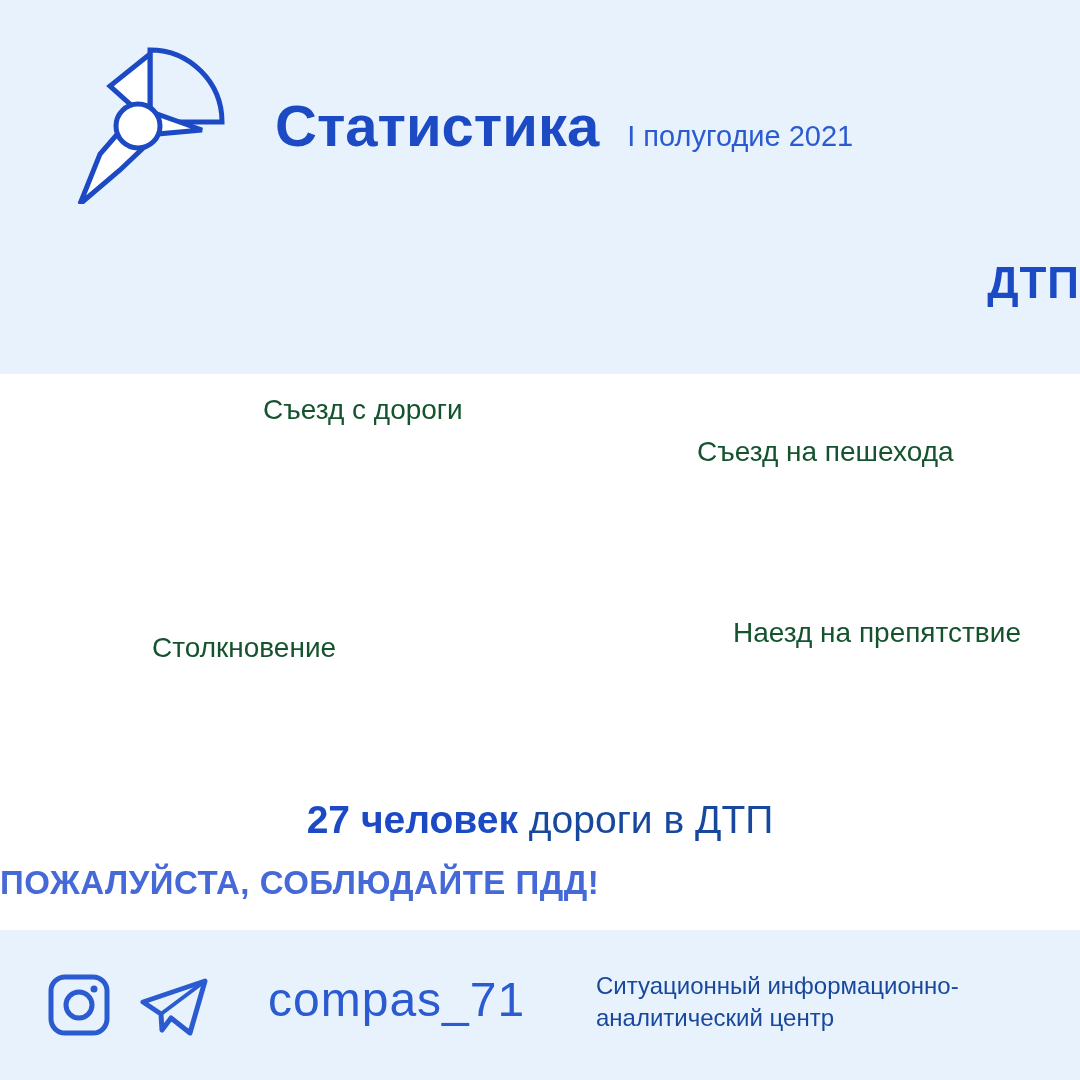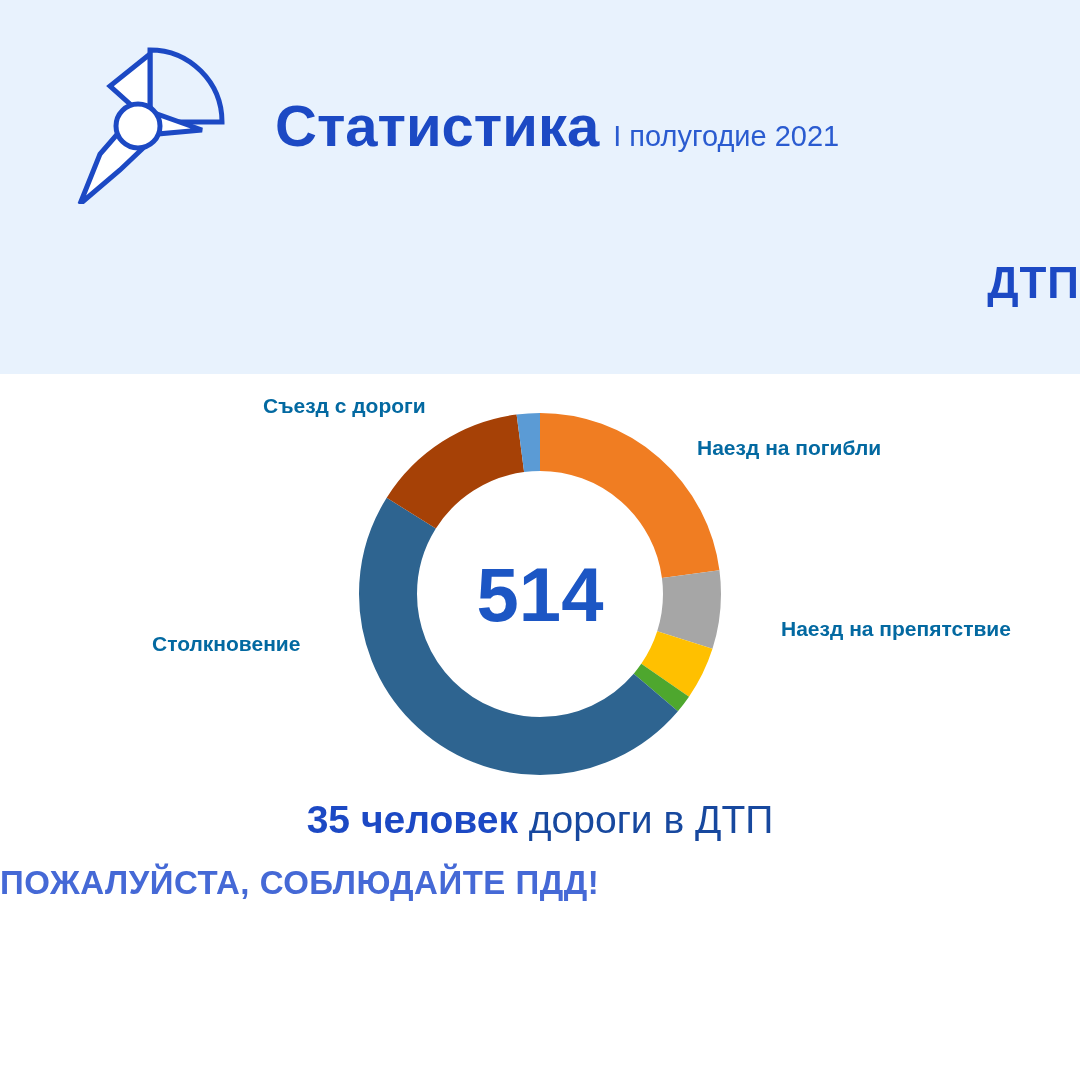"Статистика" .title-row { gap: 14px -> 28px }
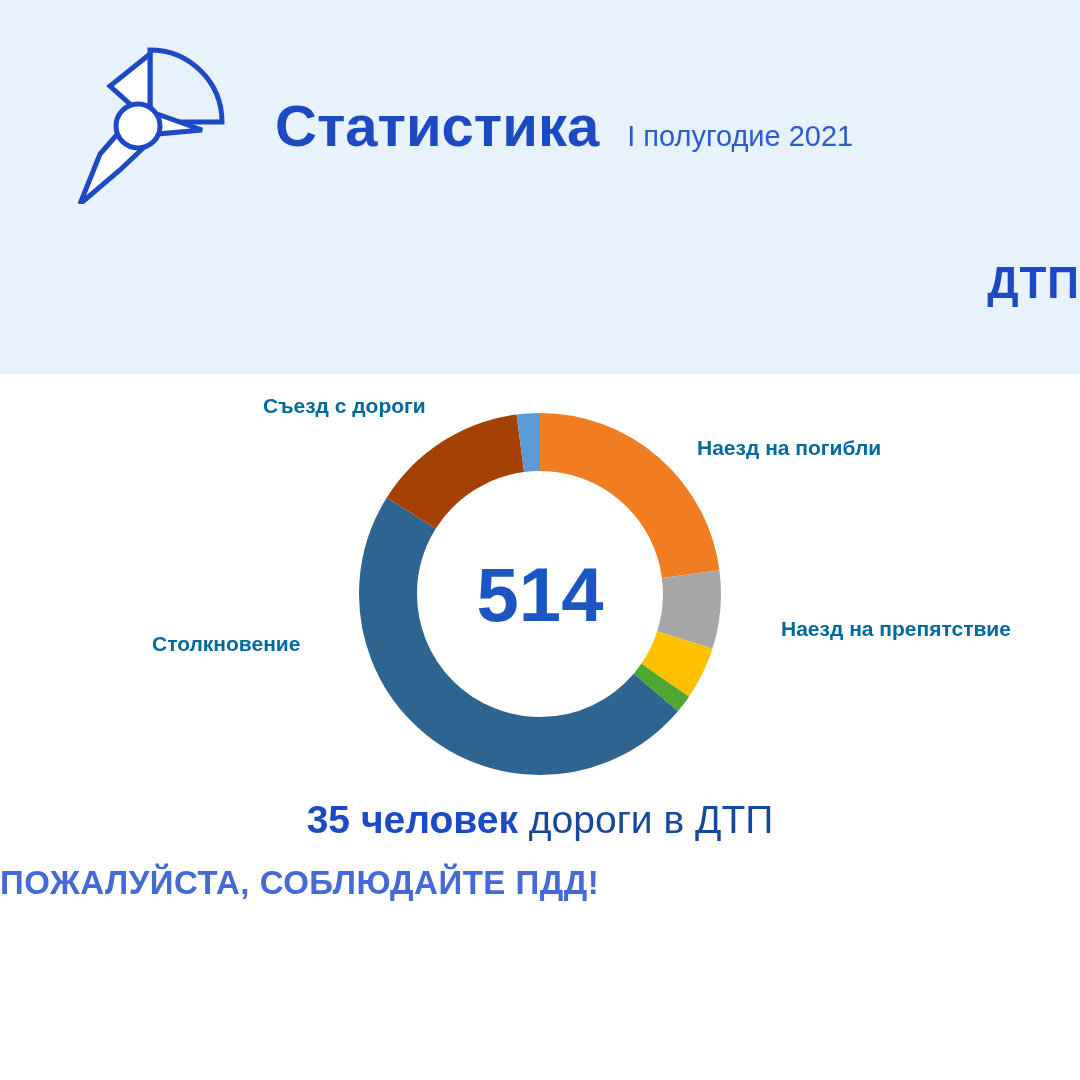"Съезд с дороги" .lbl { color: #0369a1 -> #14532d; font-size: 21px -> 28px; font-weight: bold -> normal }
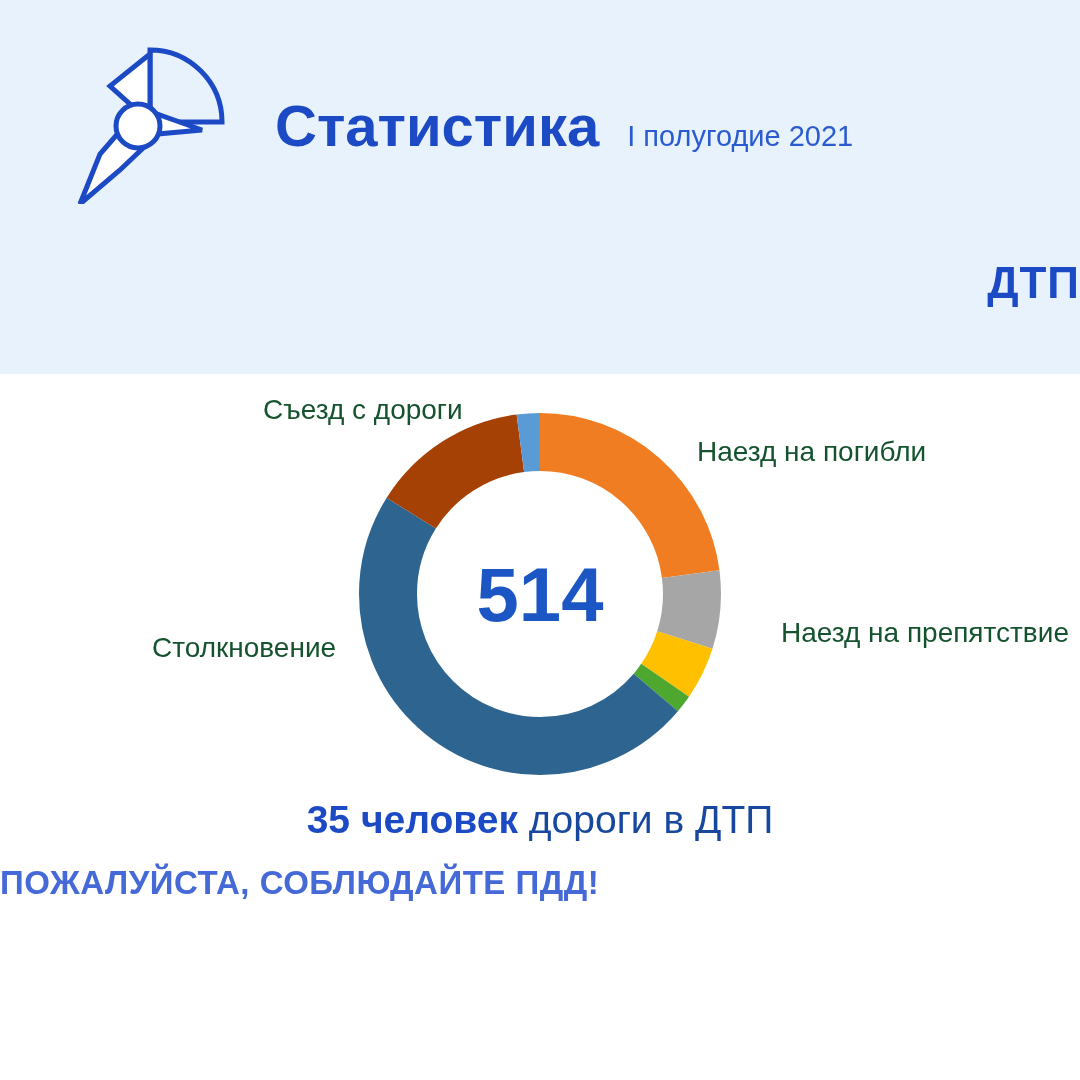"Наезд на погибли" div.lbl { text: Наезд на погибли -> Съезд на пешехода }
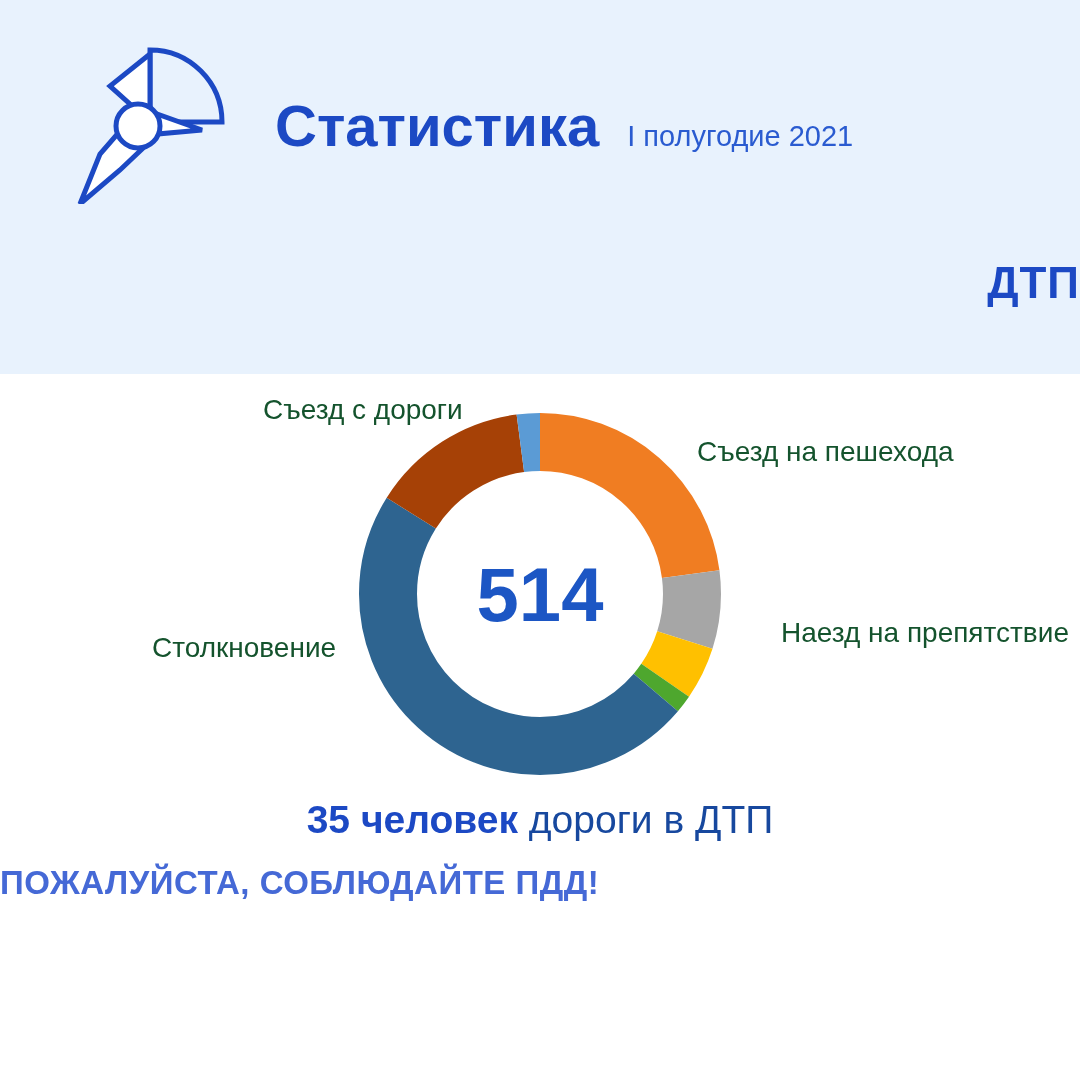"514" div.donut-wrap { html: <div> <svg> <g> <circle></circle> <circle></circle> <circle></circle> <circle></circle> <circle></circle> <circle></circle> <circle></circle> </g> </svg> <div>514</div> </div> -> none }
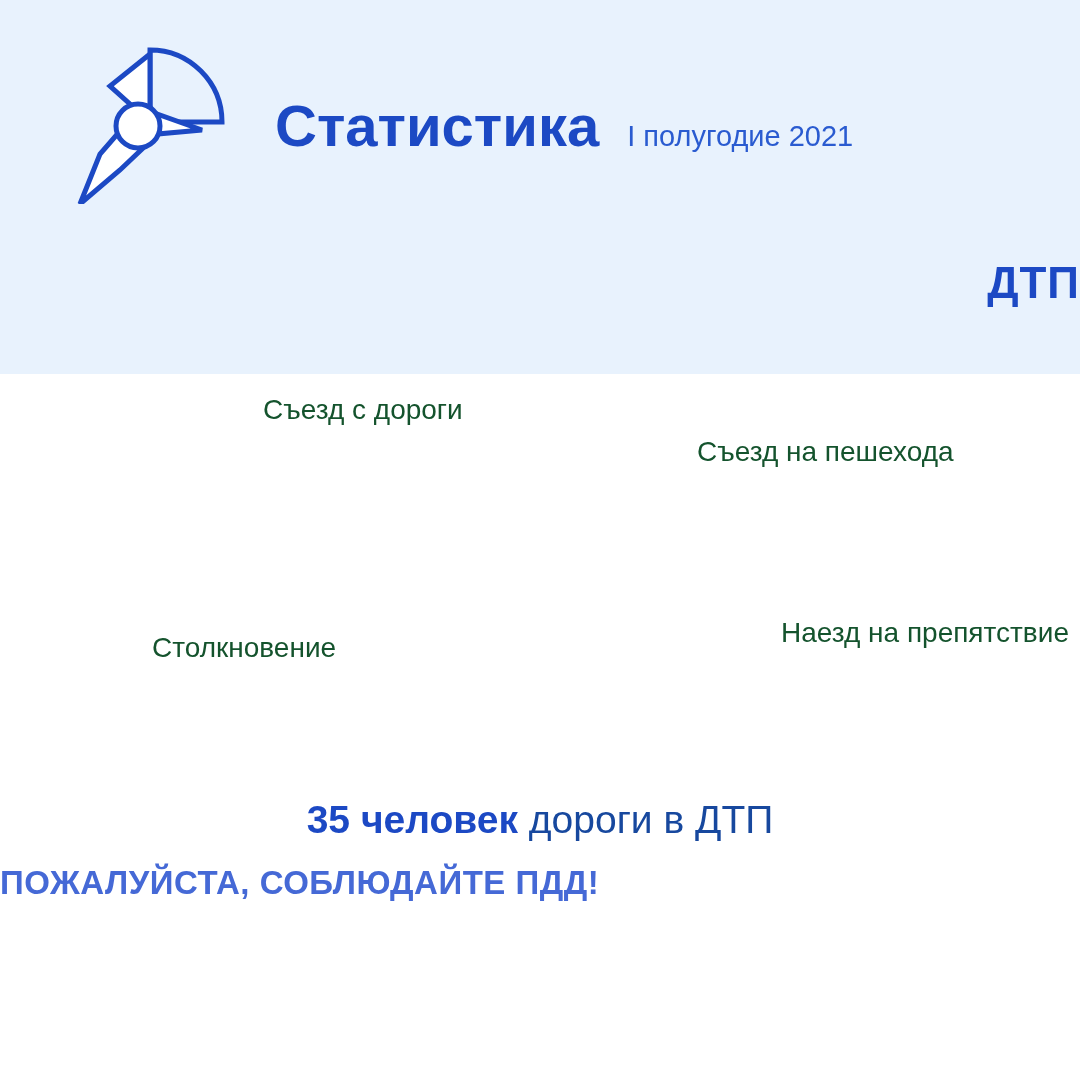"Наезд на препятствие" .lbl-naezd-o { margin-left: 48px -> none }
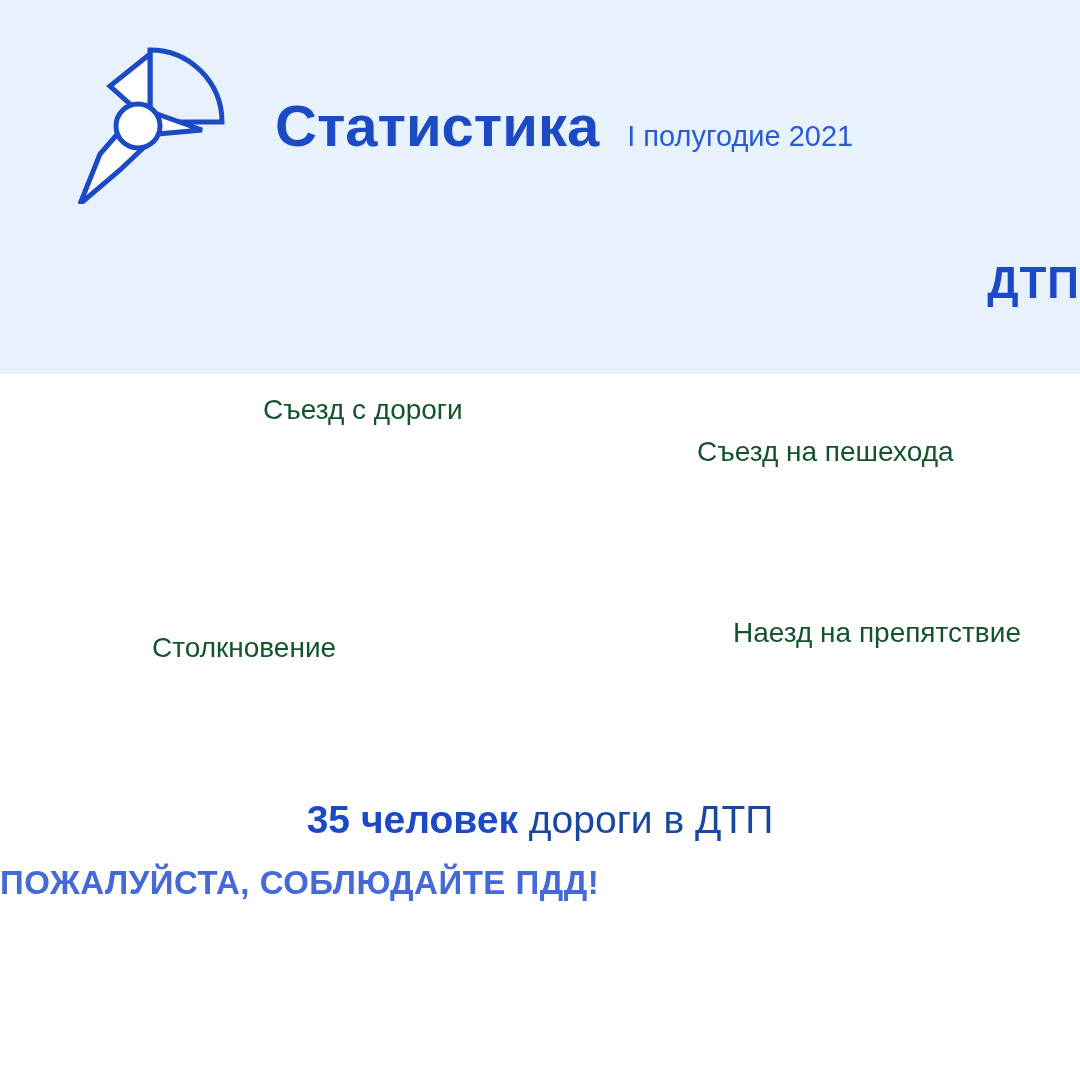"35 человек" b { text: 35 -> 27 }
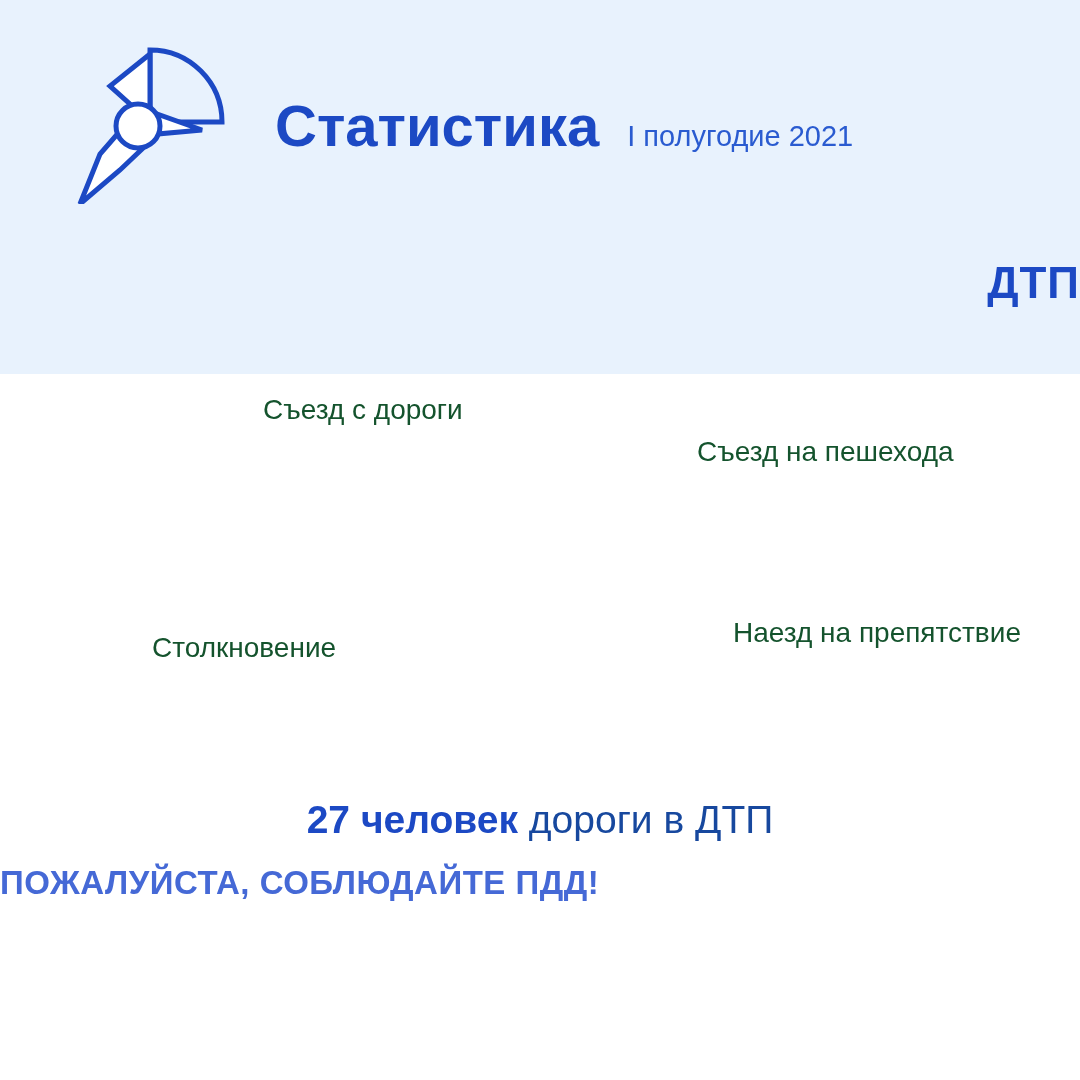"compas_71" div.footer { html: none -> <div> <div> <svg> <rect></rect> <circle></circle> <circle></circle> </svg> </div> <div> <svg> <path></path> <path></path> </svg> </div> <div>compas_71</div> <div> <div>Ситуационный информационно-</div> <div>аналитический центр</div> </div> </div> }
